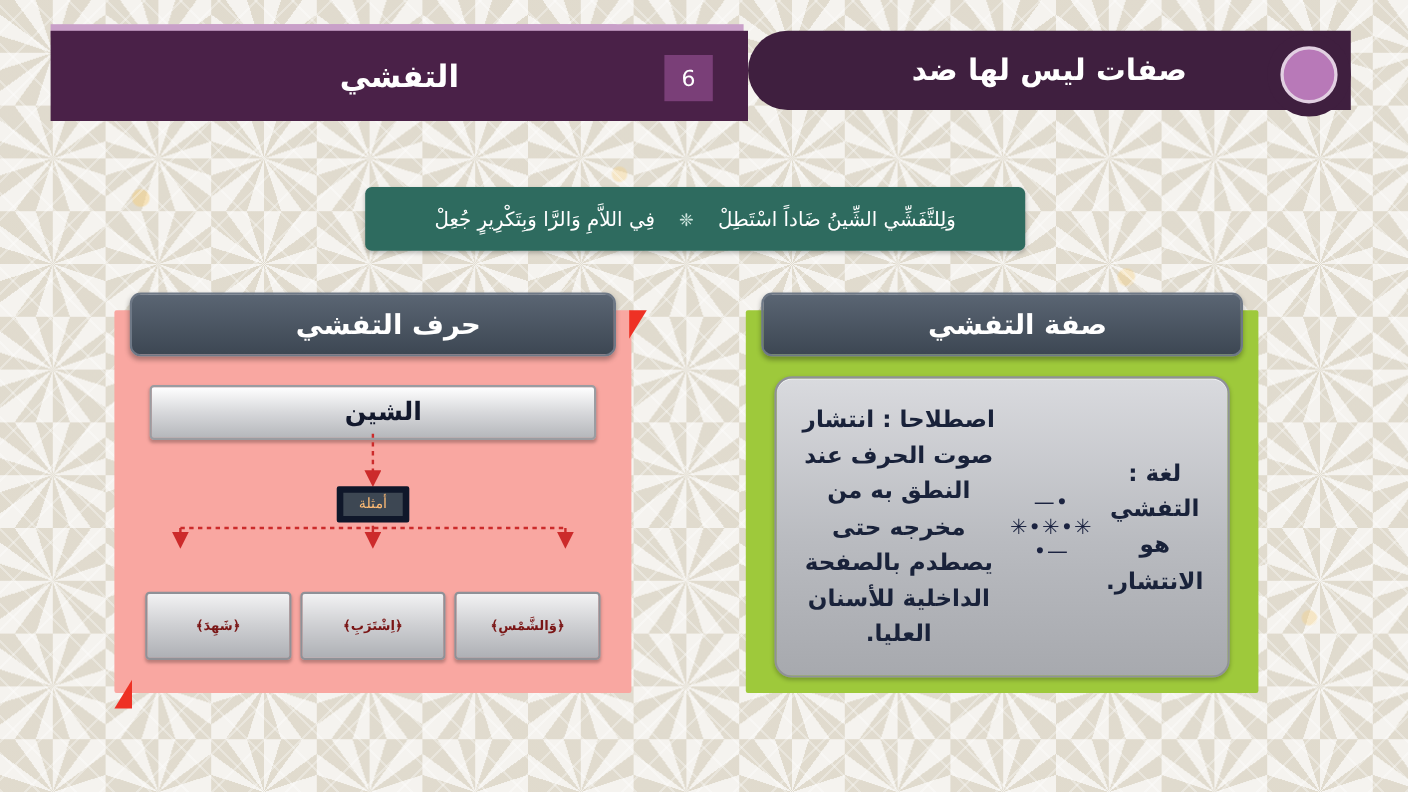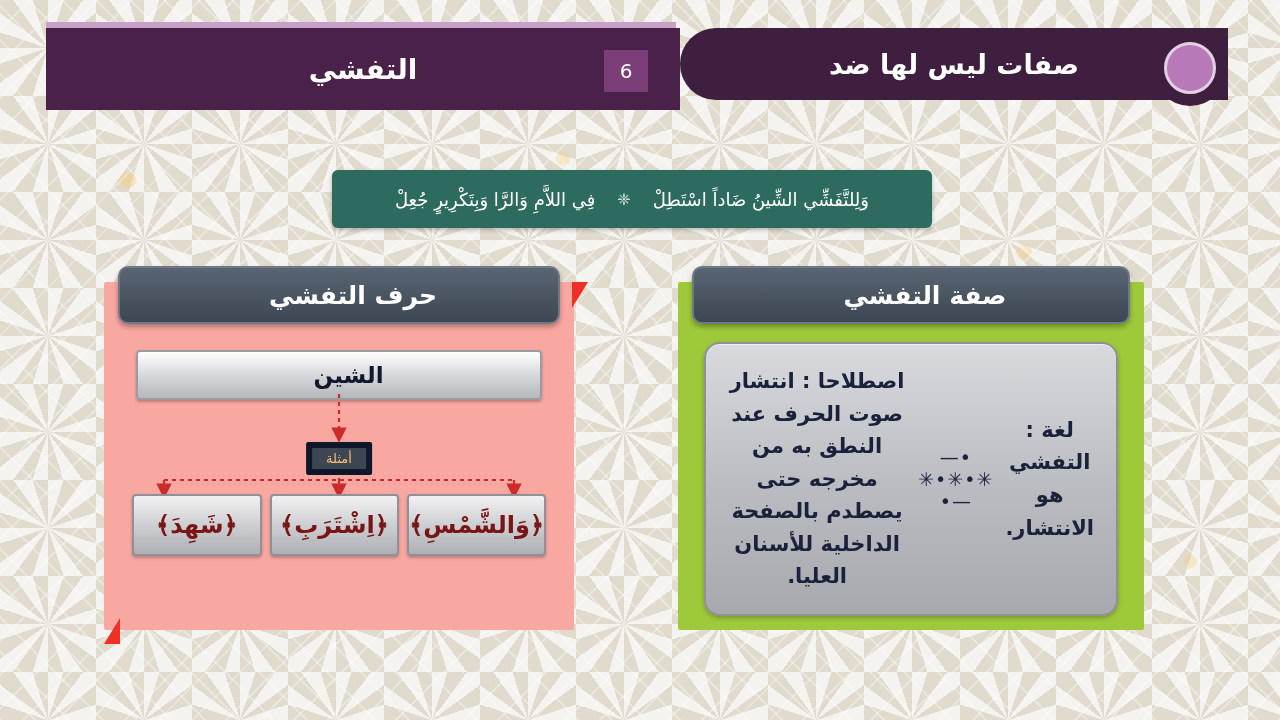"﴿شَهِدَ﴾" .ex-box { font-size: 24px -> 12px; margin-top: none -> 44px }
